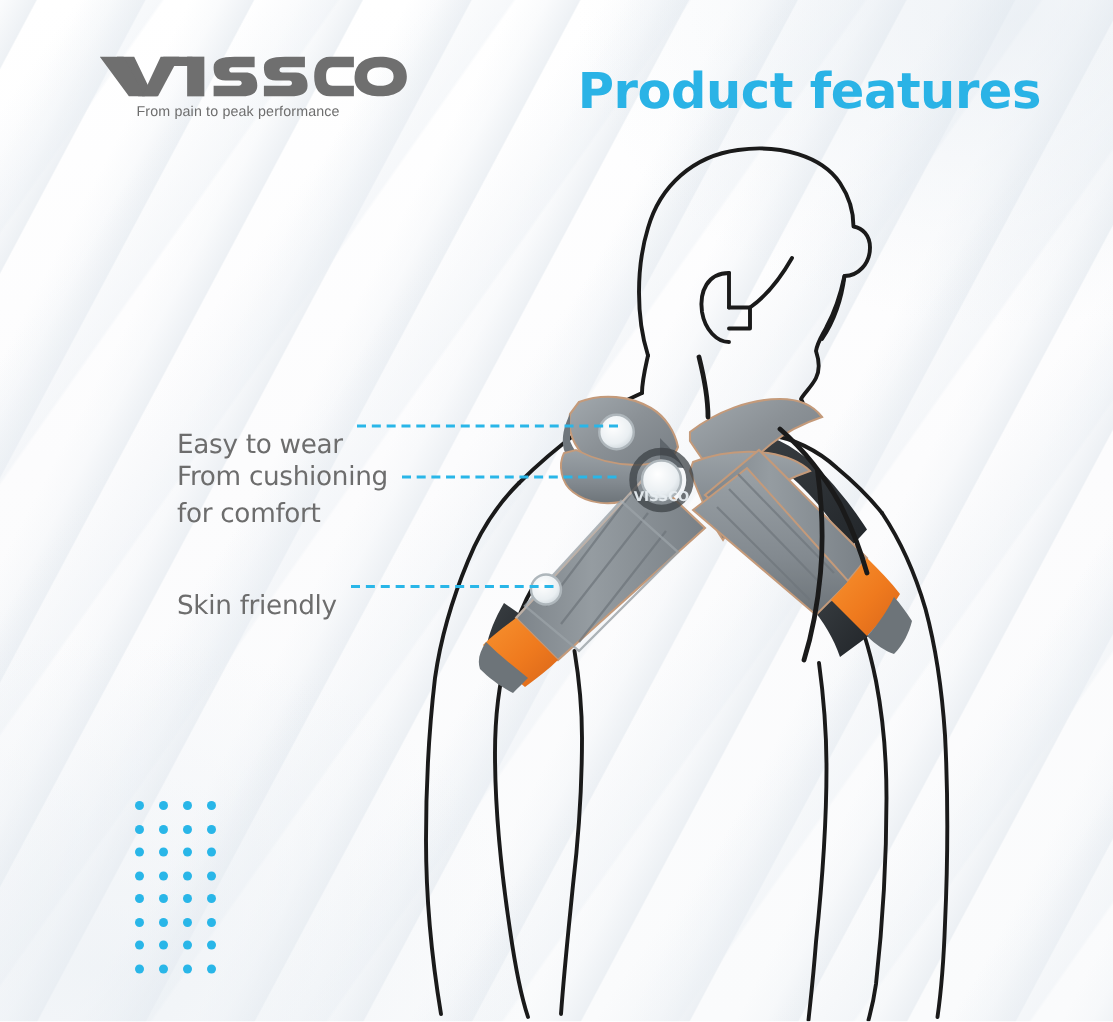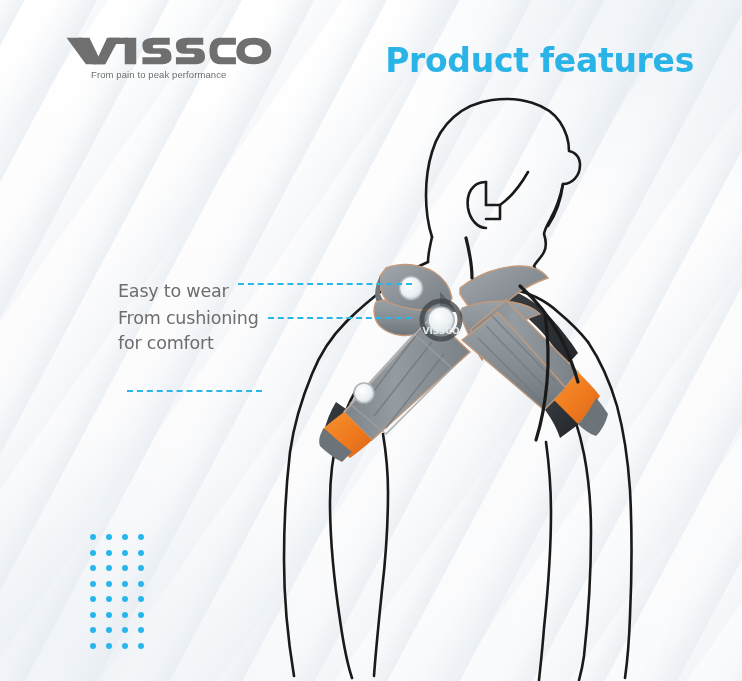"Easy to wear" .callout { align-items: center -> flex-end }
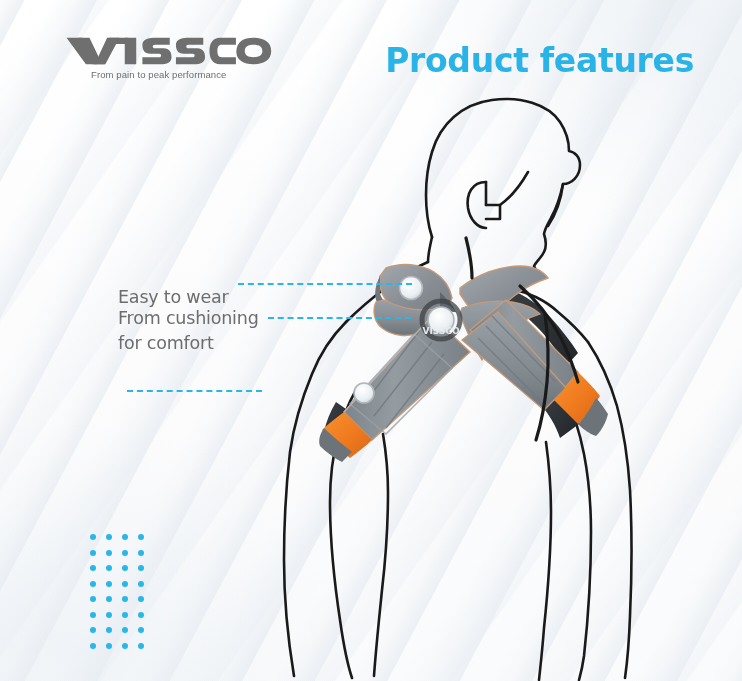"Skin friendly" span.label { html: none -> <span>Skin friendly</span> }
